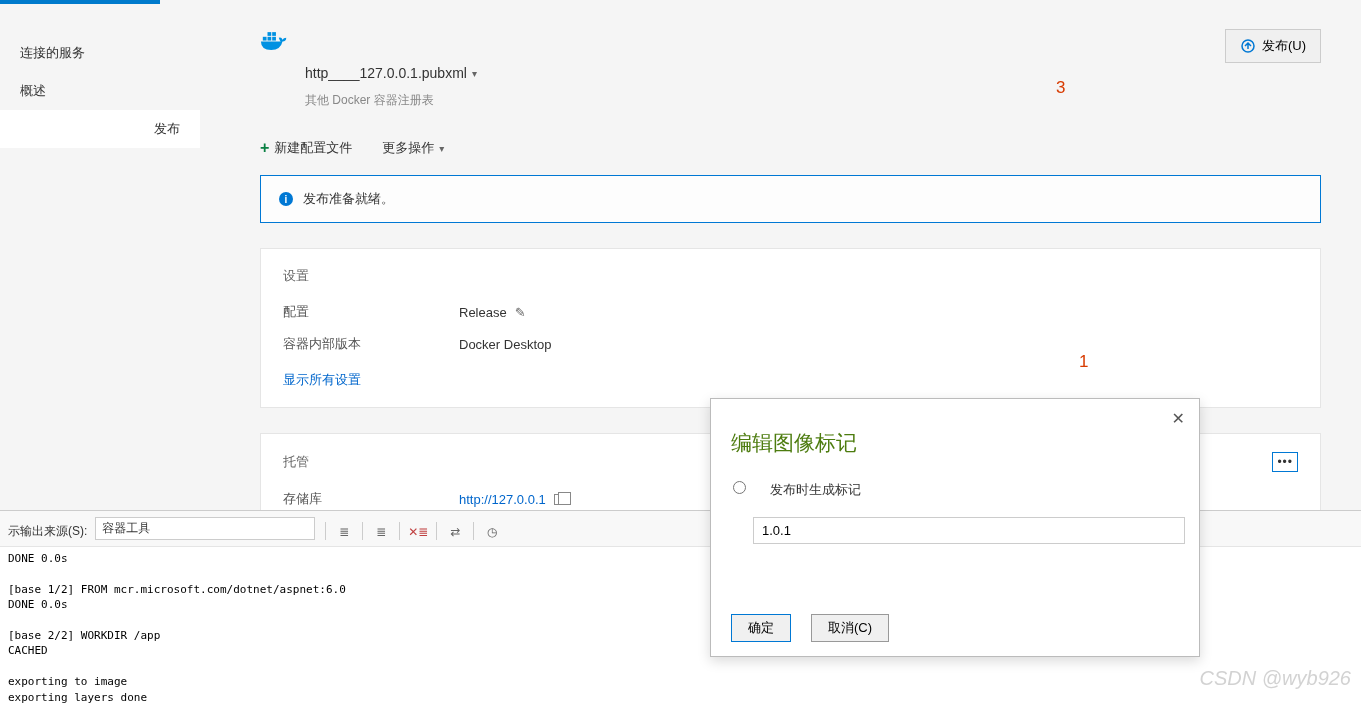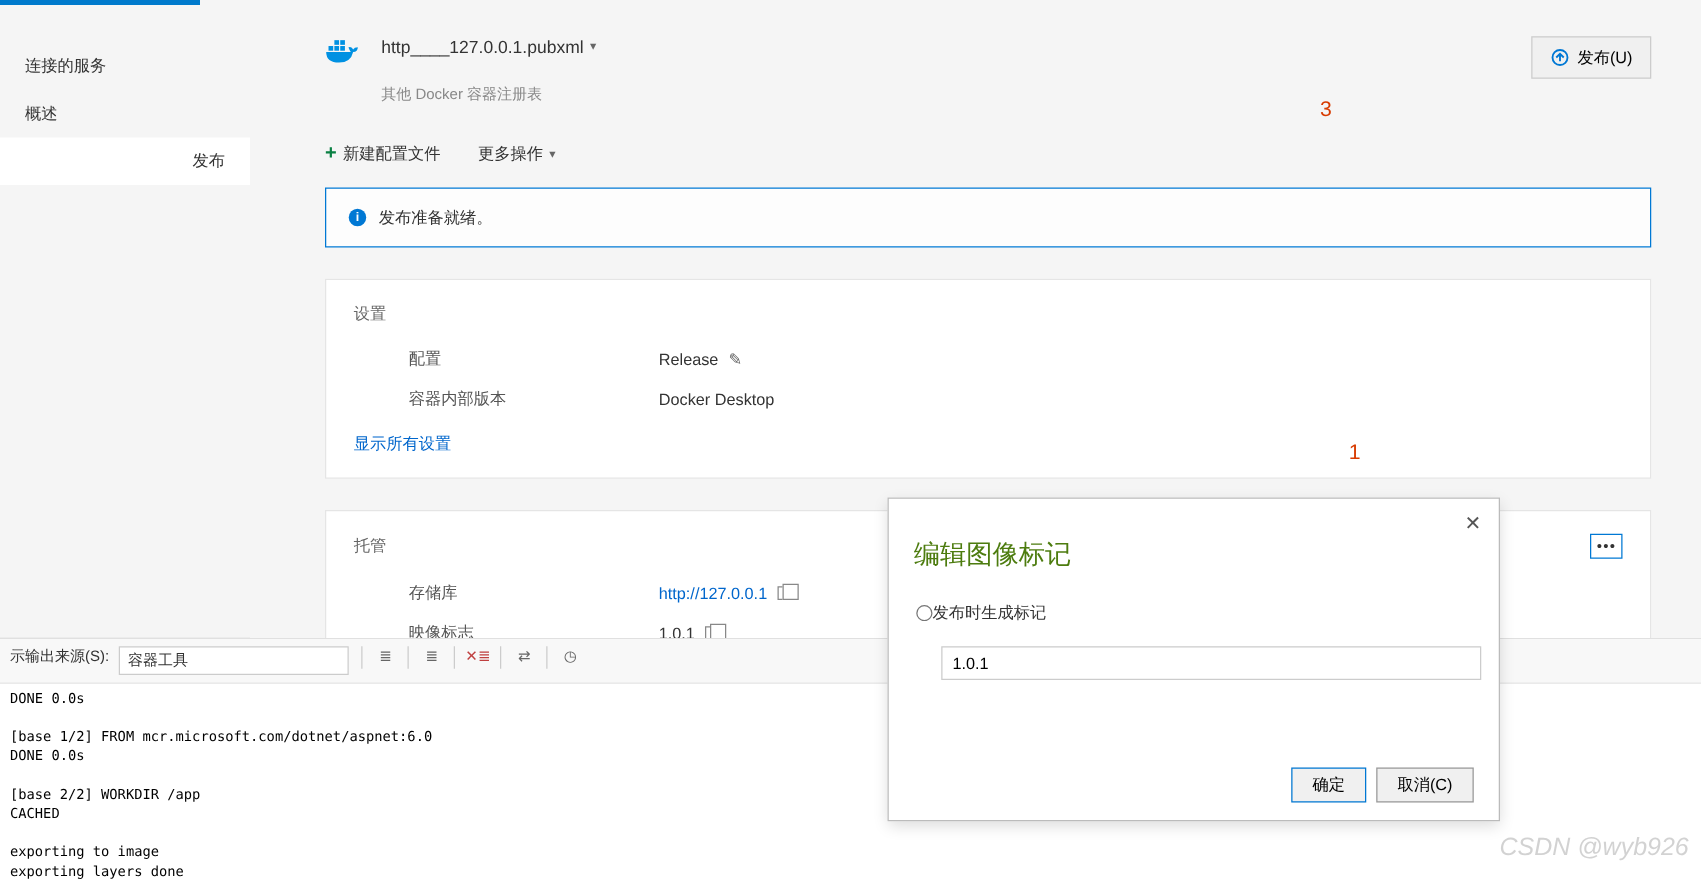"http____127.0.0.1.pubxml" .profile-info { gap: 22px -> 11px; margin-top: none -> 36px }
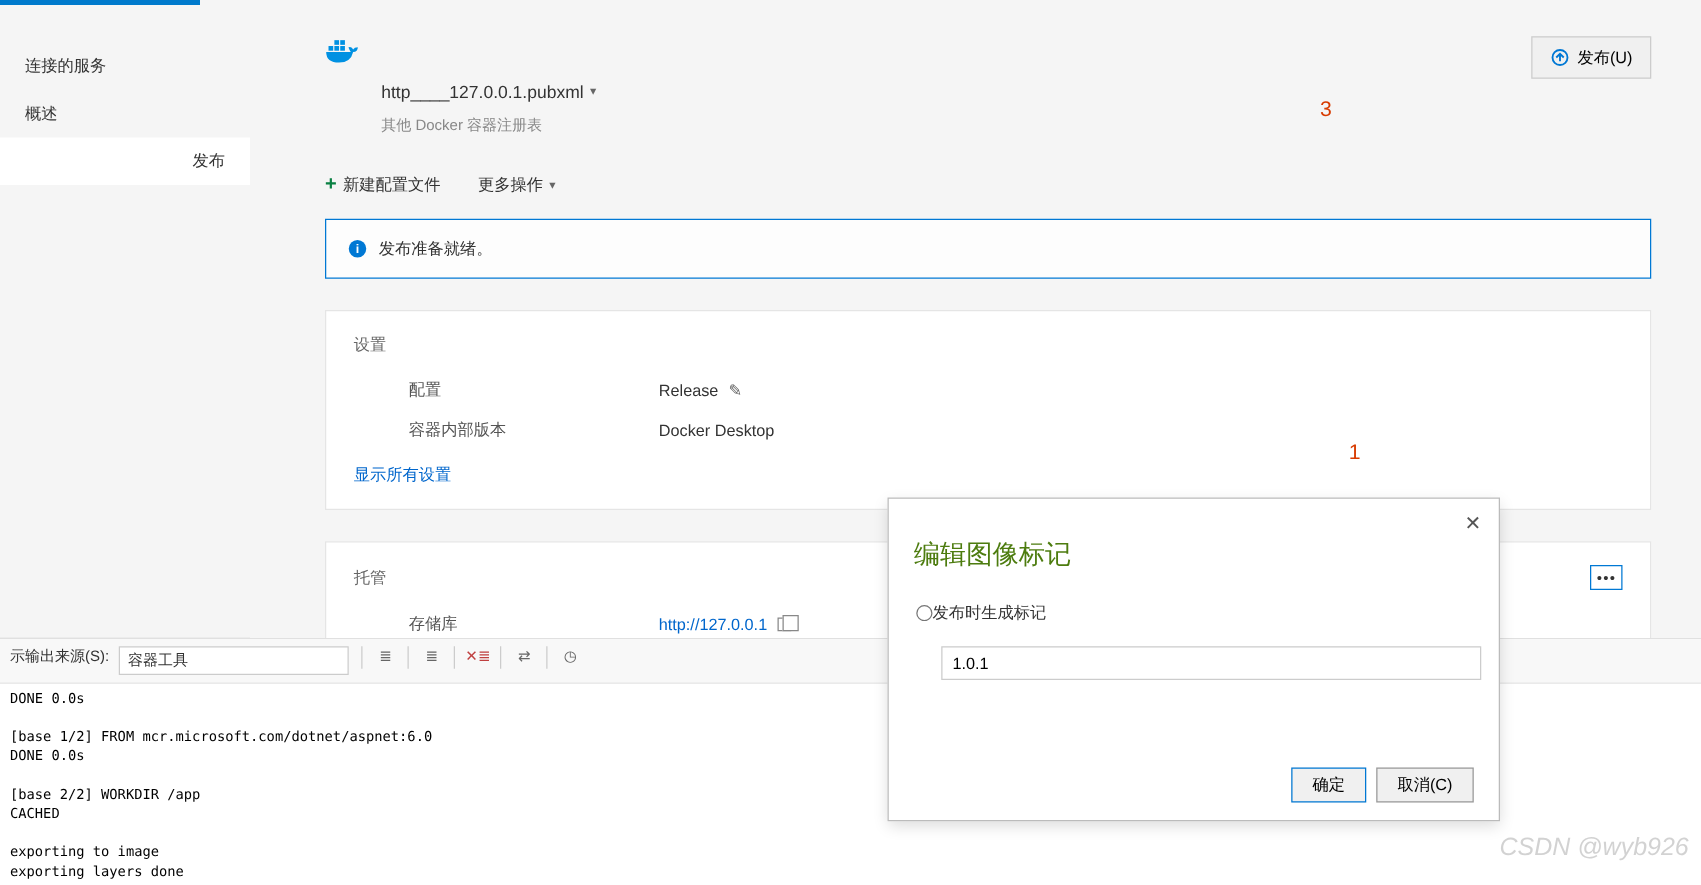"配置" .setting-label { margin-left: 44px -> none; width: 200px -> 176px }
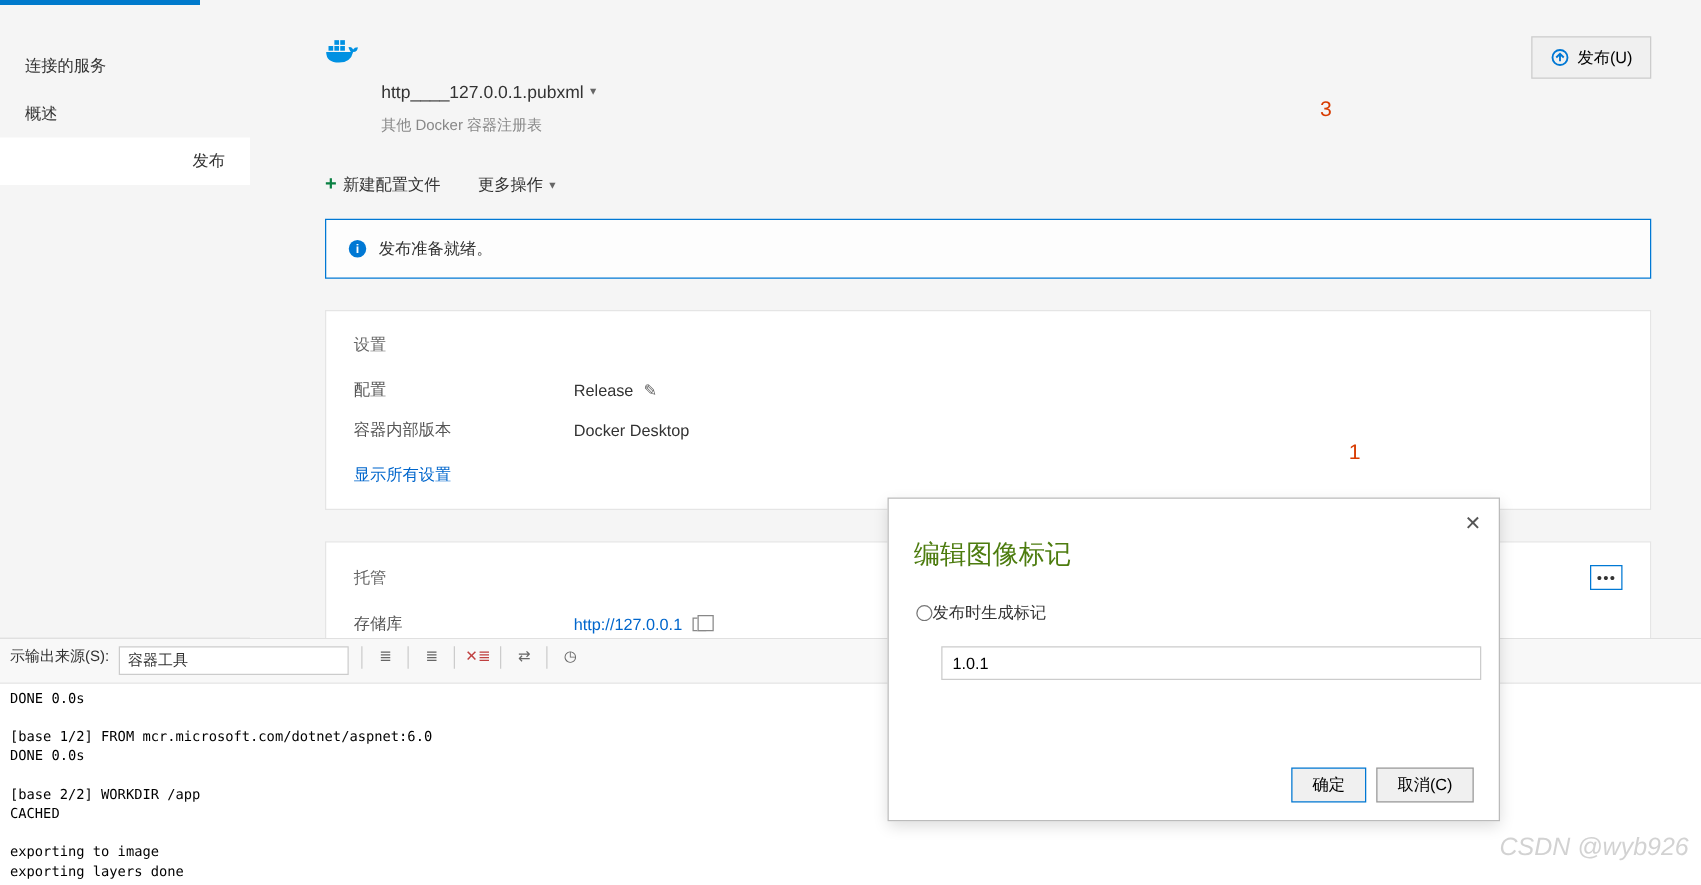"发布时生成标记" .radio-item { align-items: center -> flex-start; gap: 0 -> 24px }
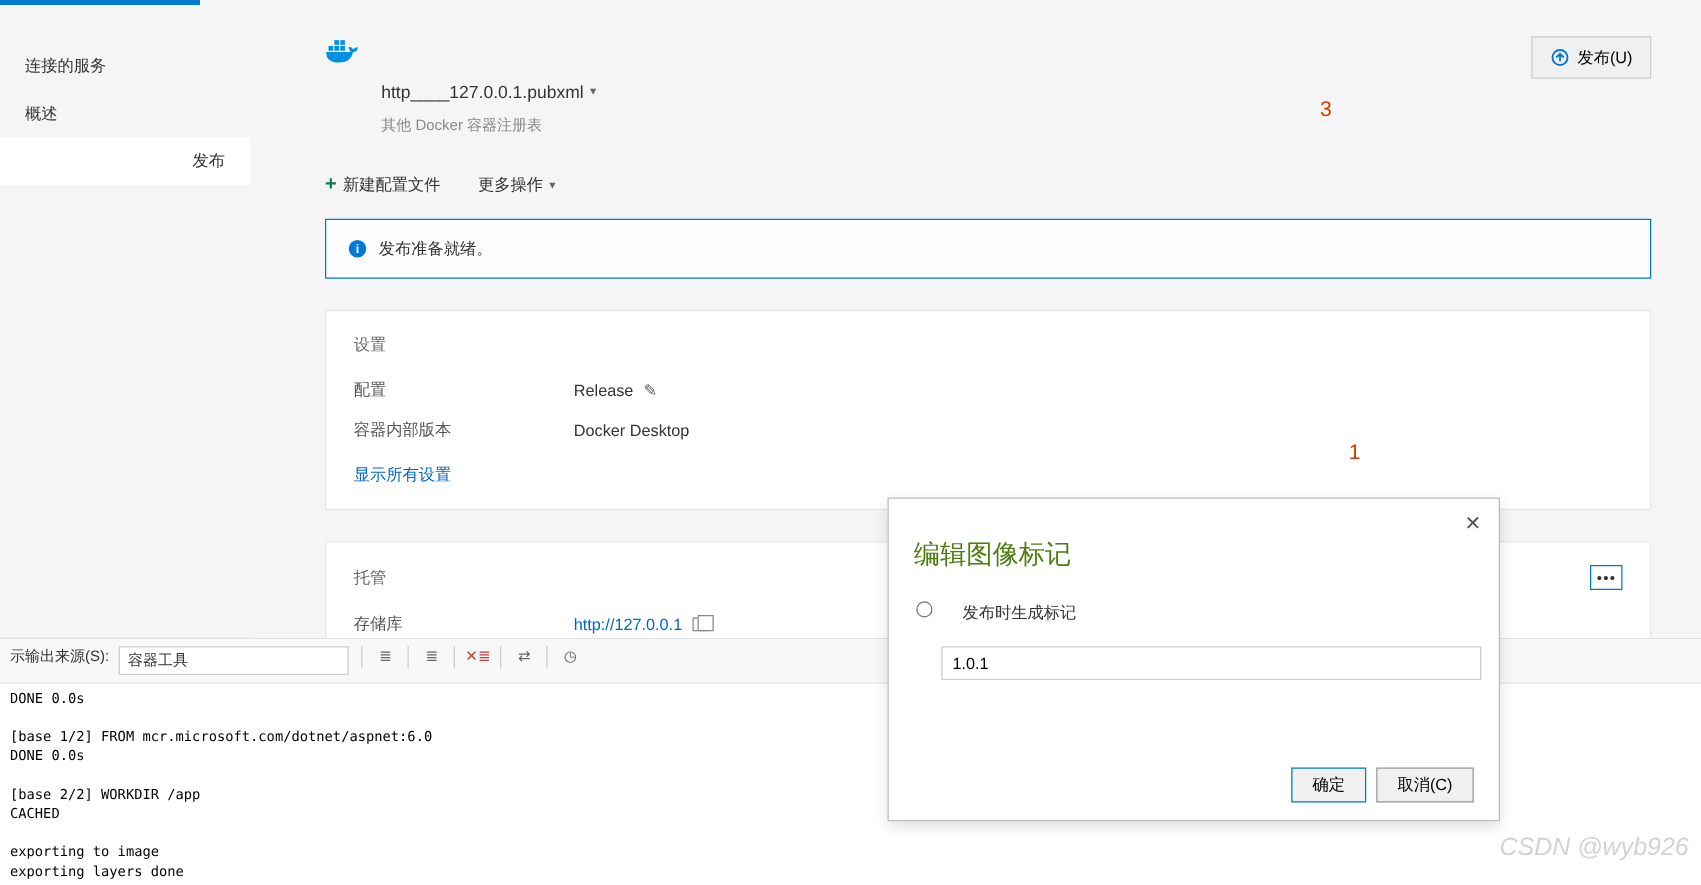"示输出来源(S):" .output-toolbar { align-items: flex-start -> flex-end }
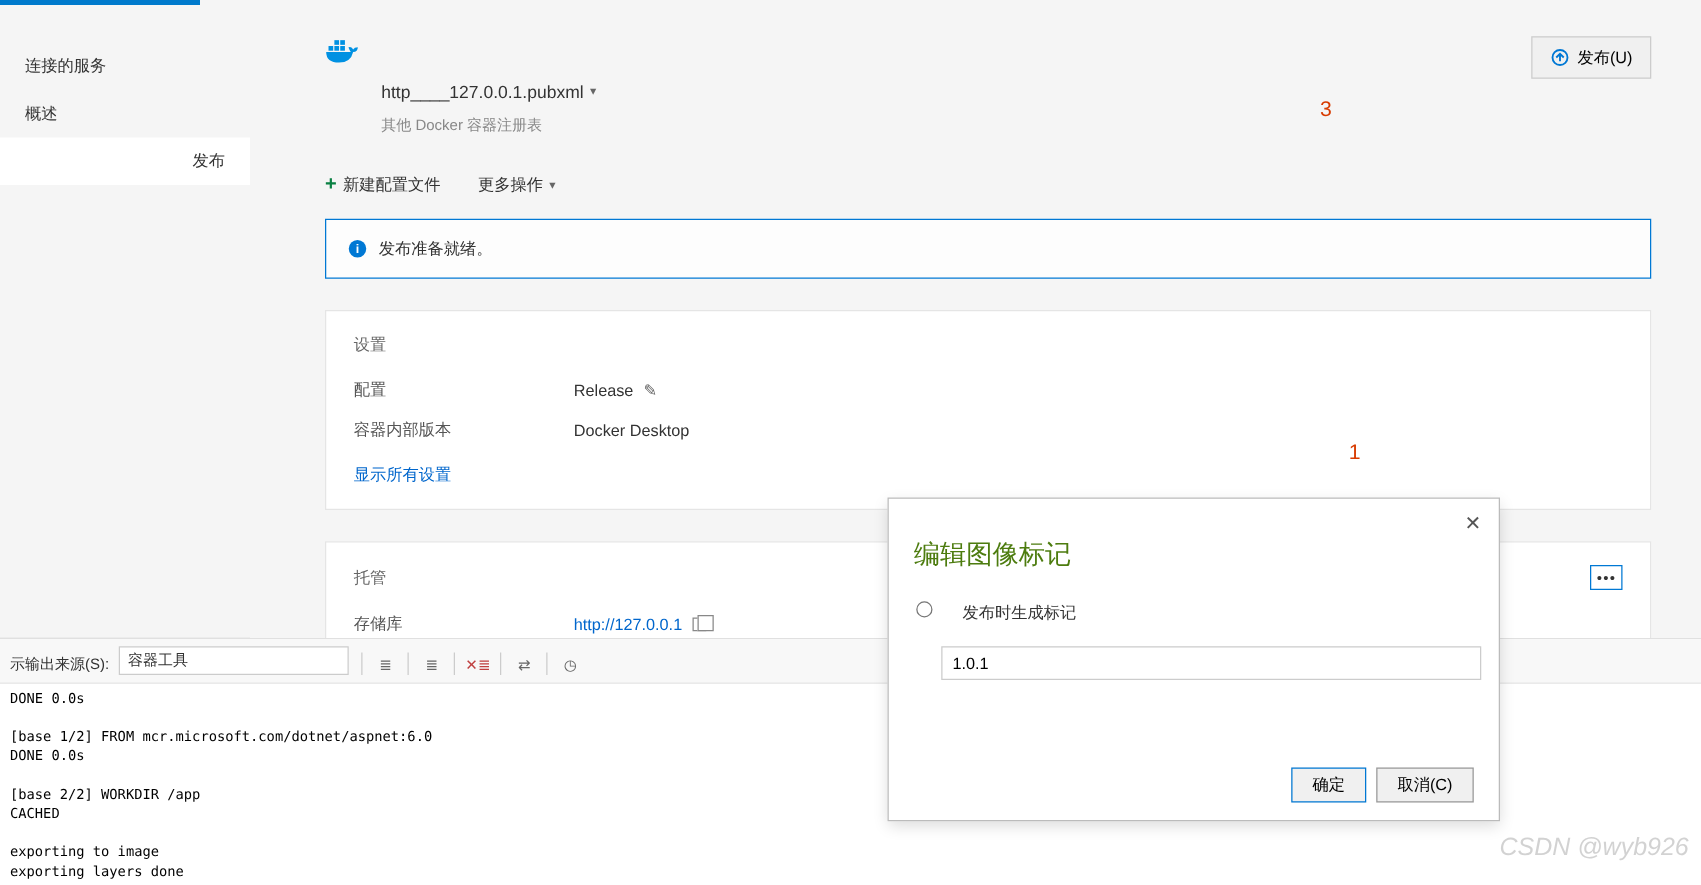"容器工具" .output-select { width: 184px -> 220px }
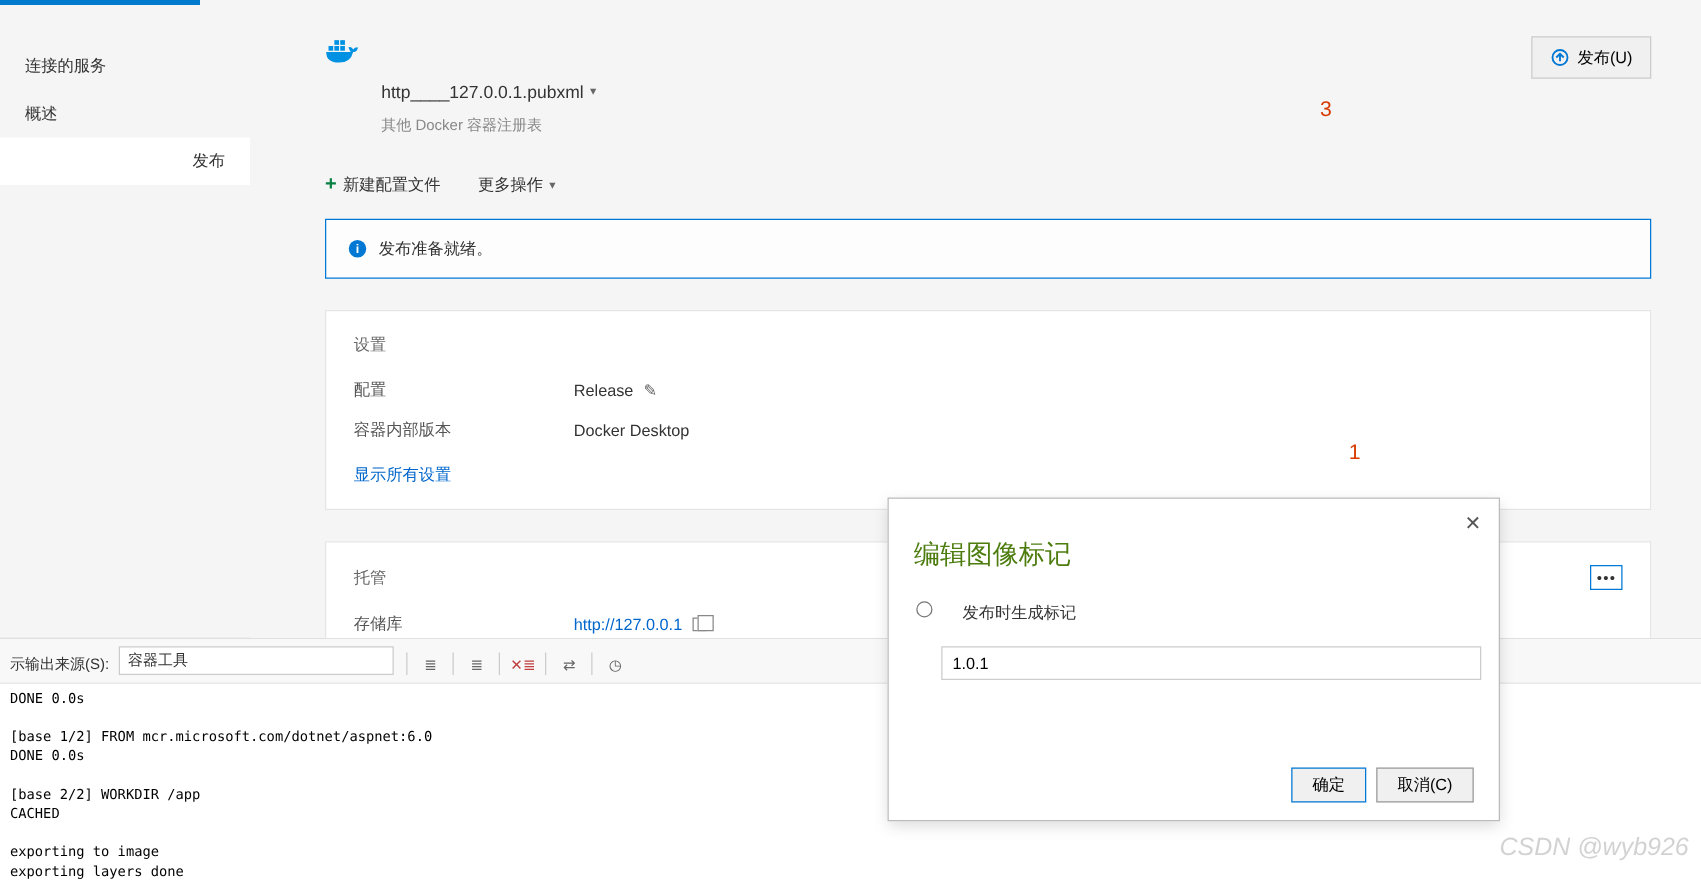"确定" .dialog-buttons { gap: 8px -> 20px; justify-content: flex-end -> none }
